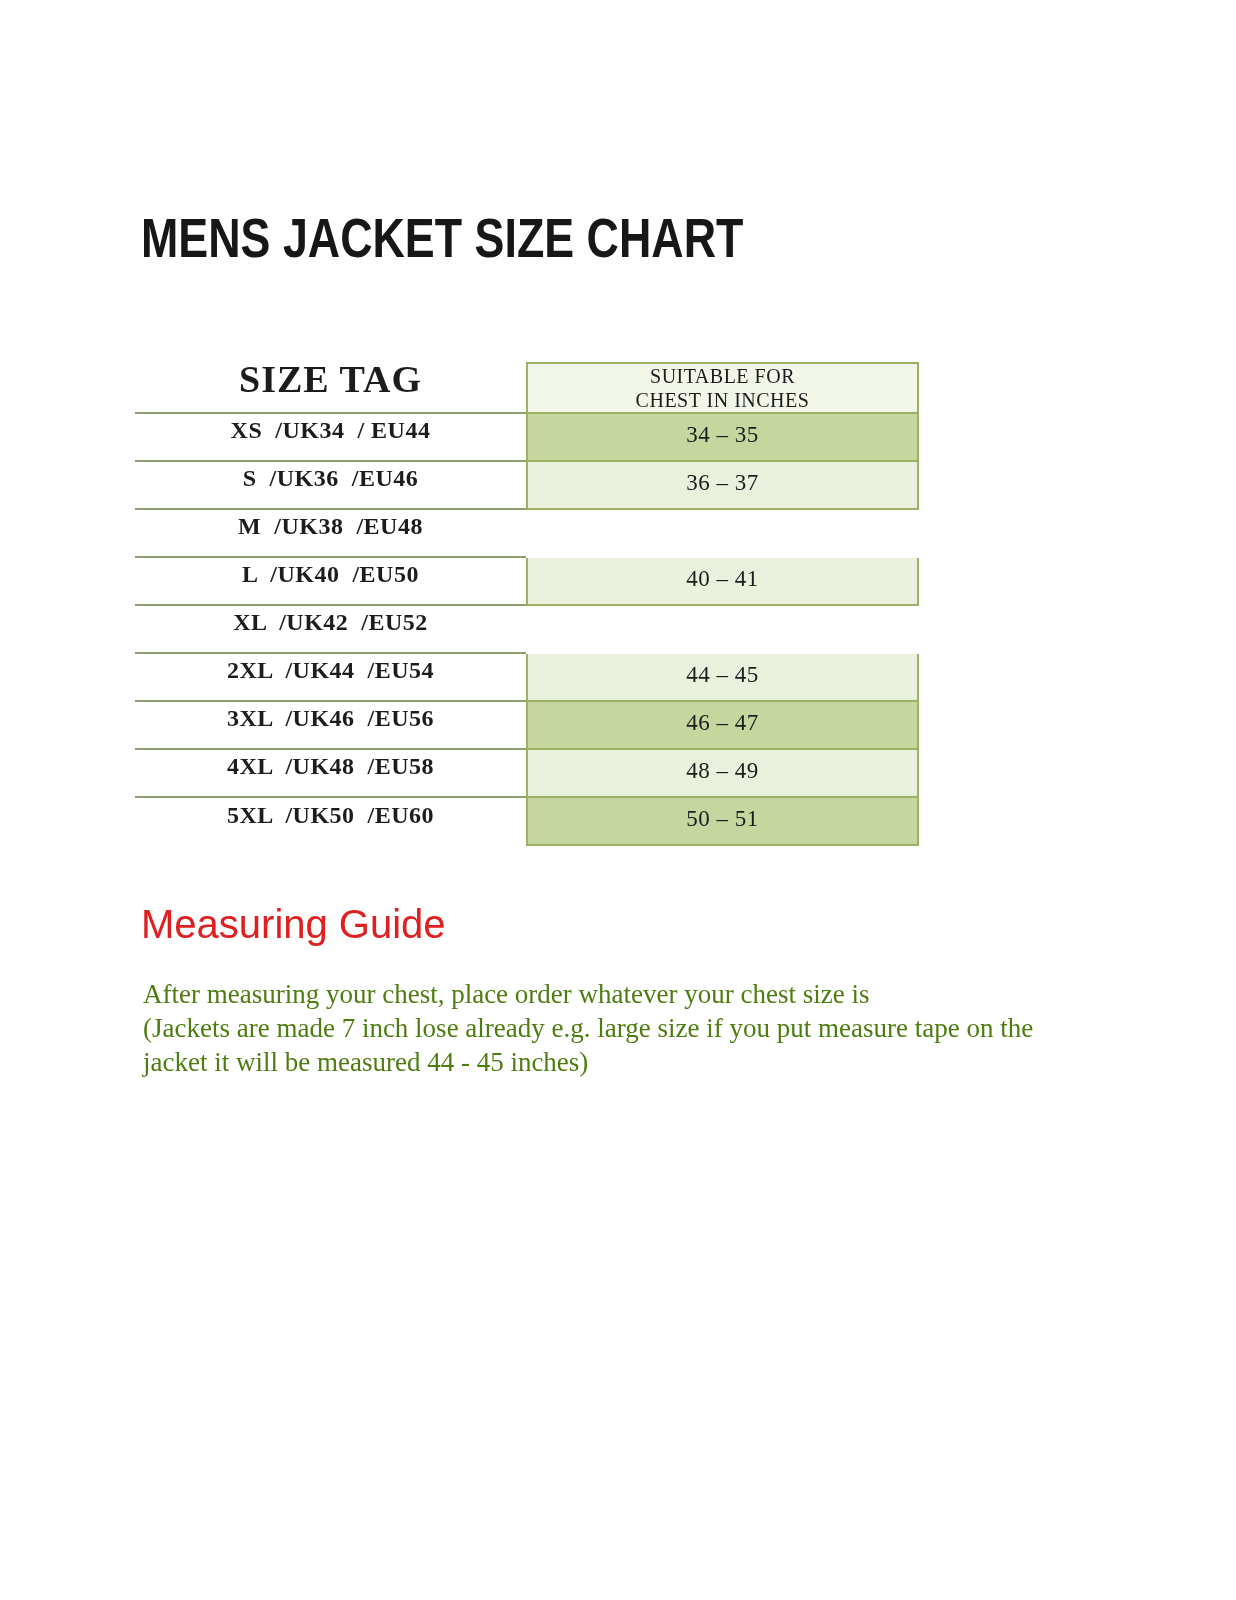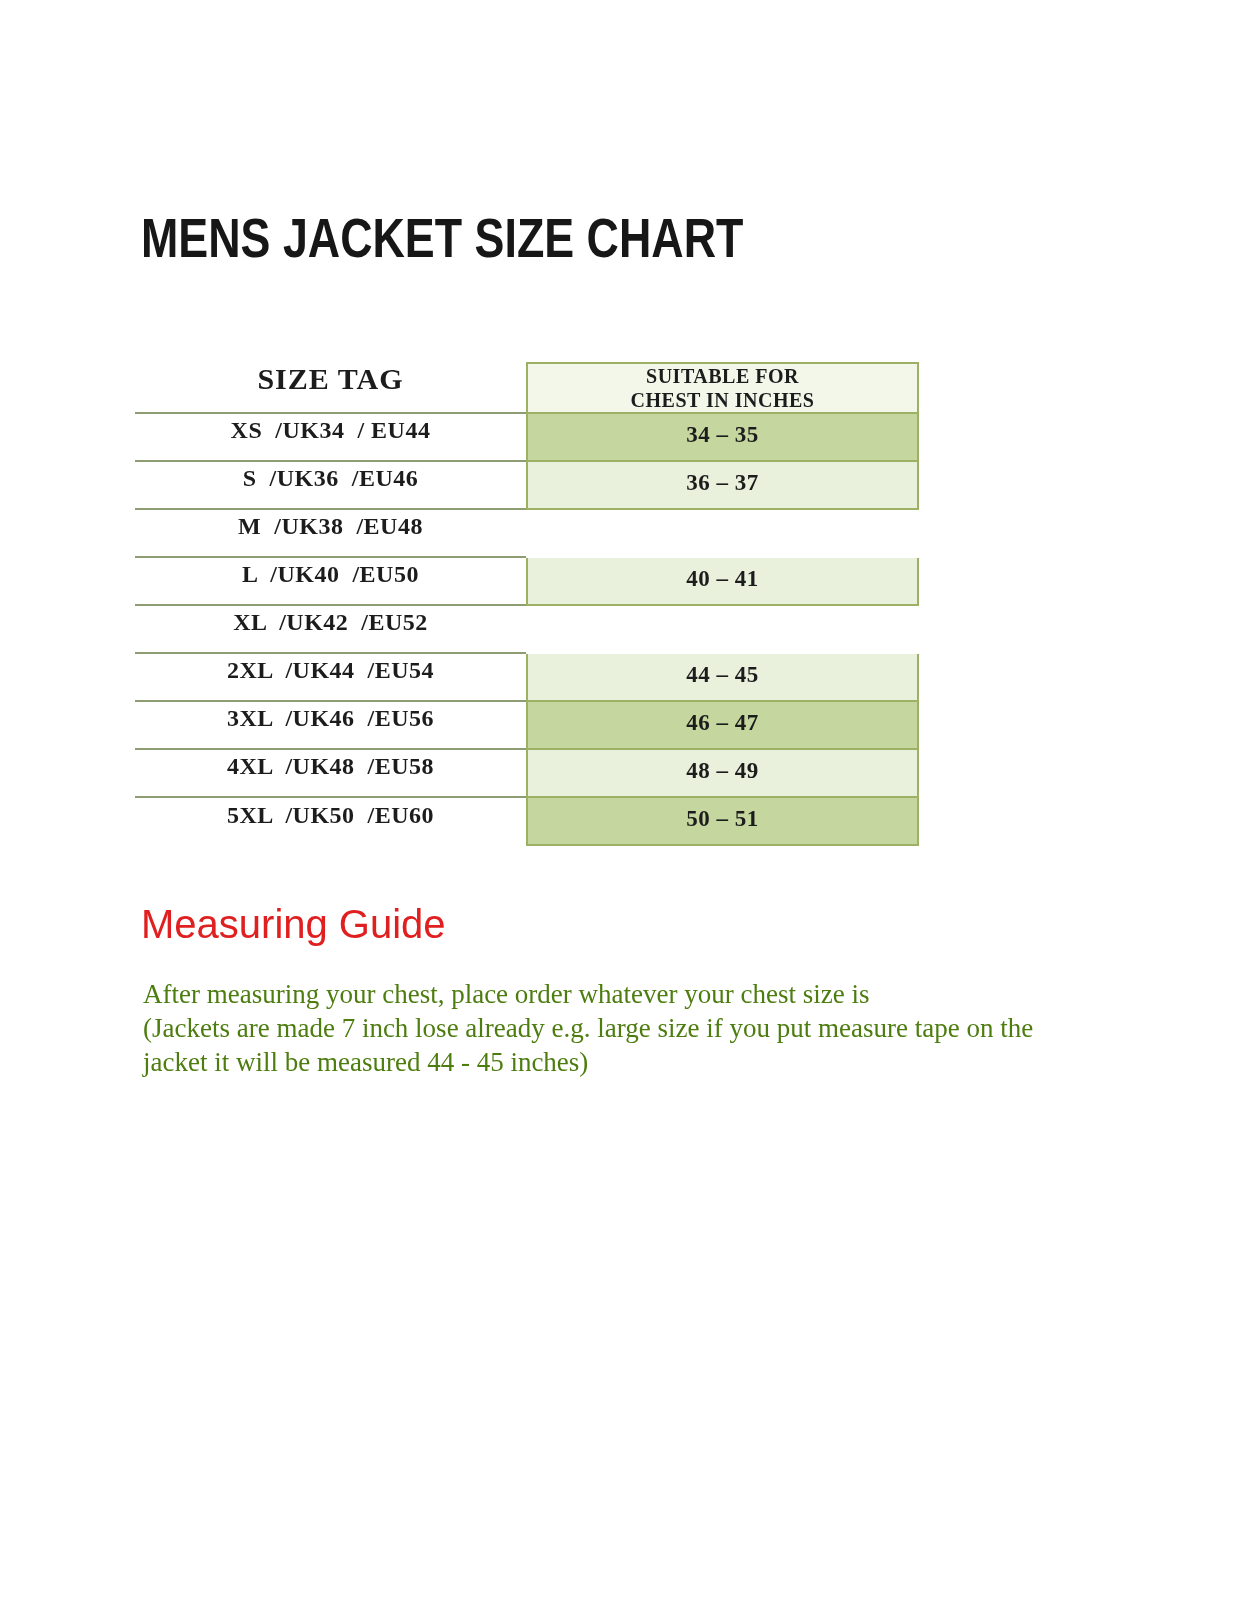"SIZE TAG" .header-row .cell-left { font-size: 30px -> 38px }
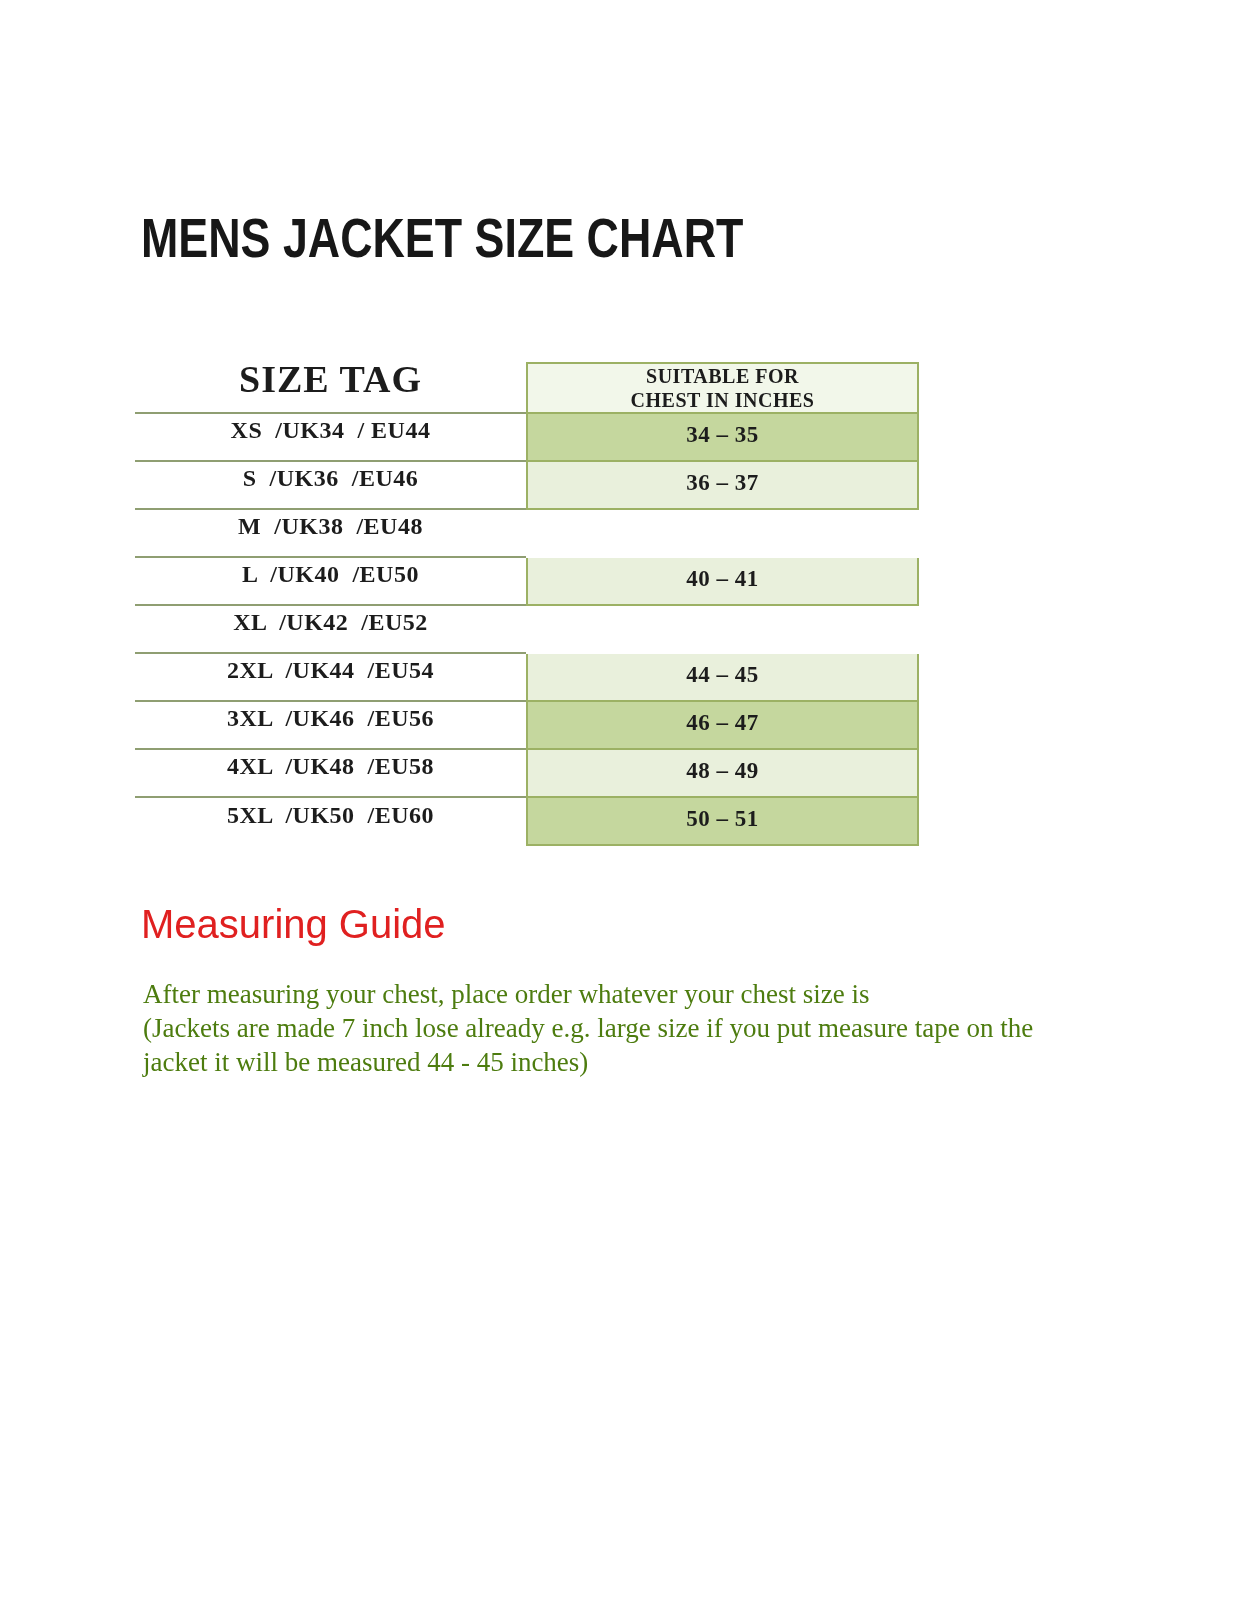"SUITABLE FOR" .cell-right { font-weight: bold -> normal }
